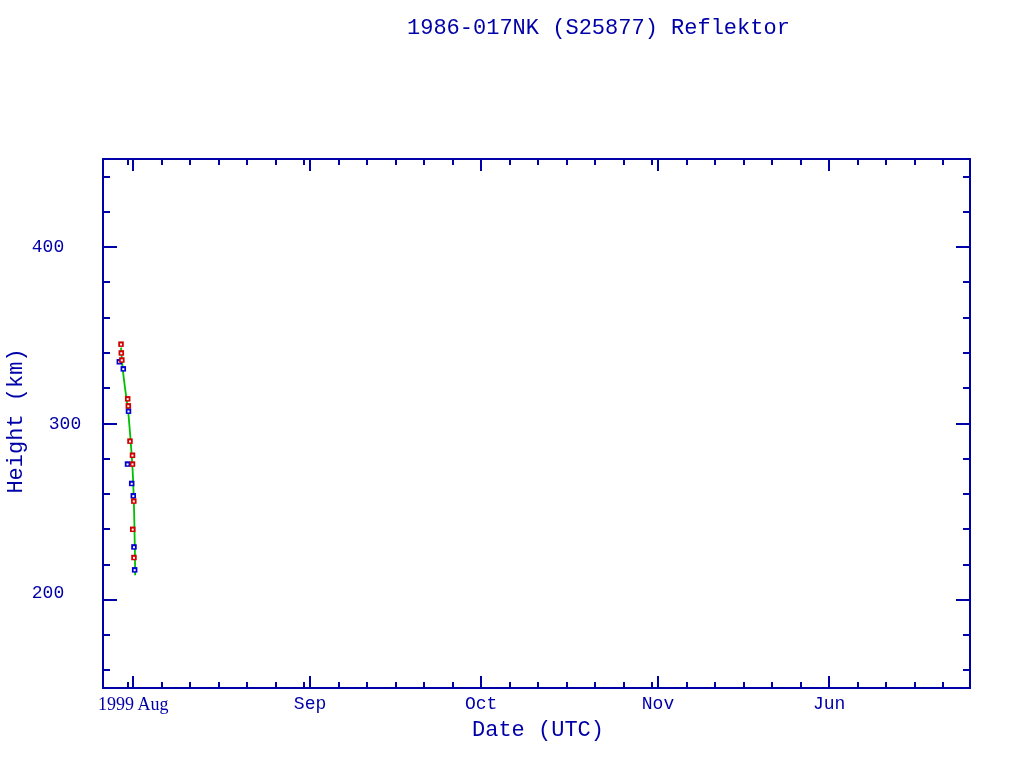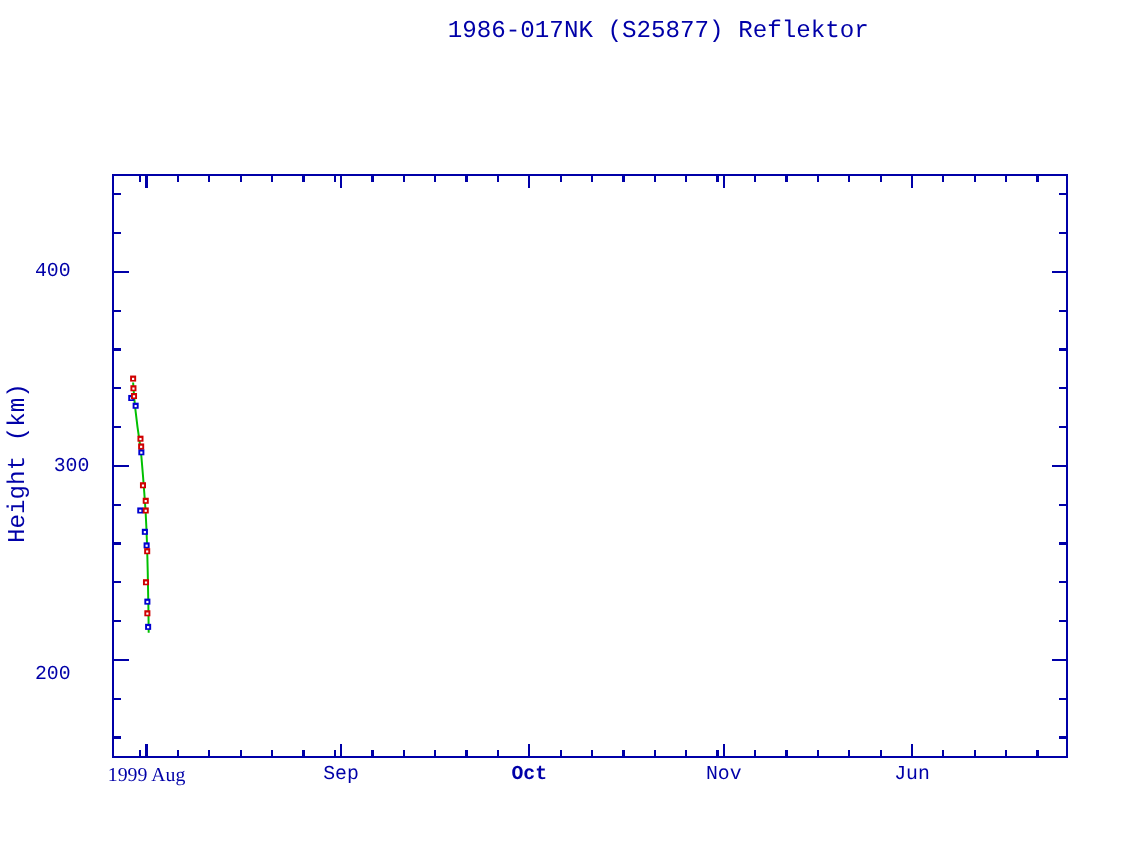"200" div.ytick { top: 602px -> 582px }
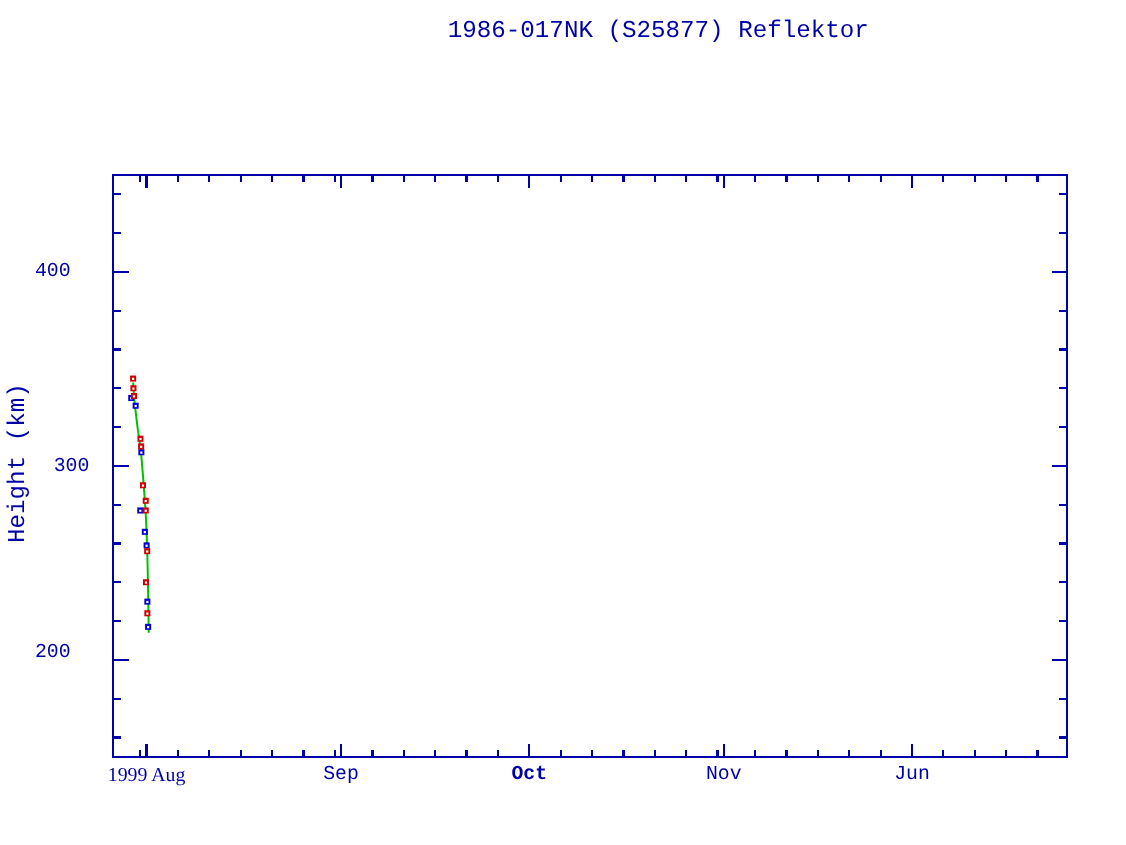"Oct" div.xtick { font-weight: bold -> none }
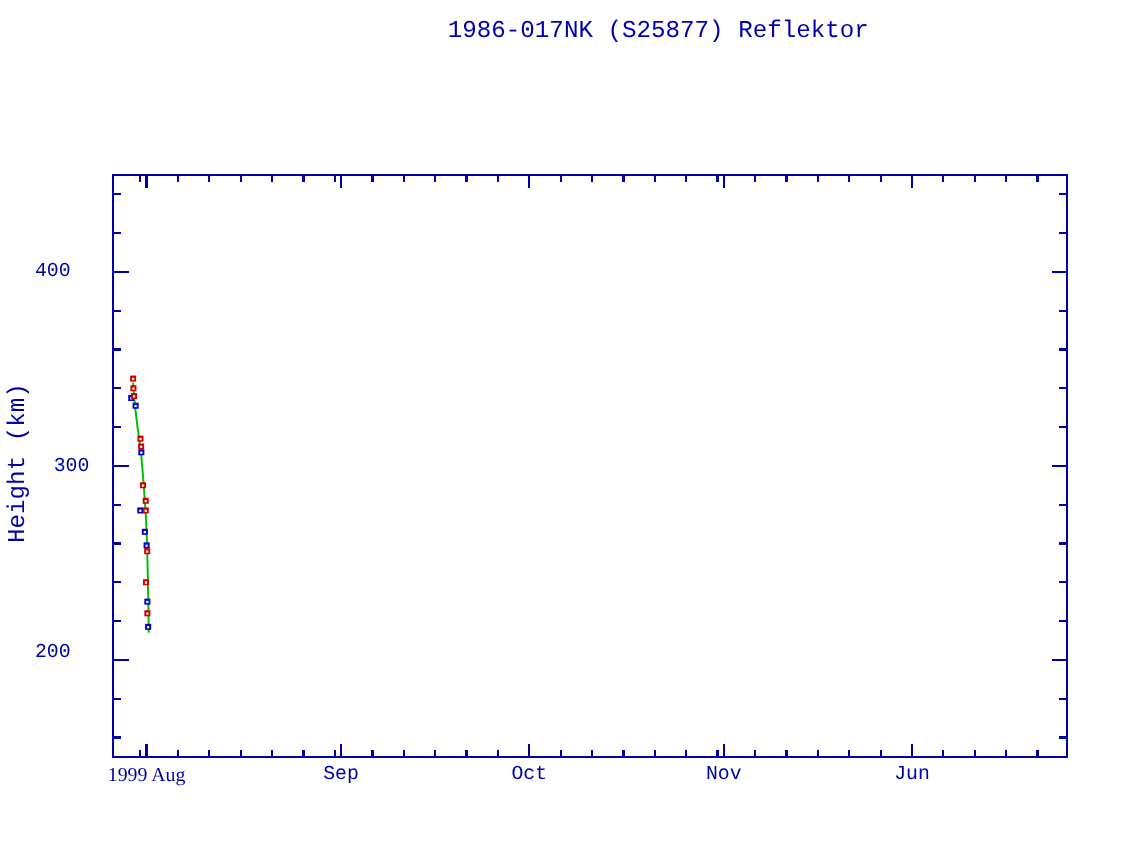"Date (UTC)" div.x-axis-title { html: none -> <div>Date (UTC)</div> }
